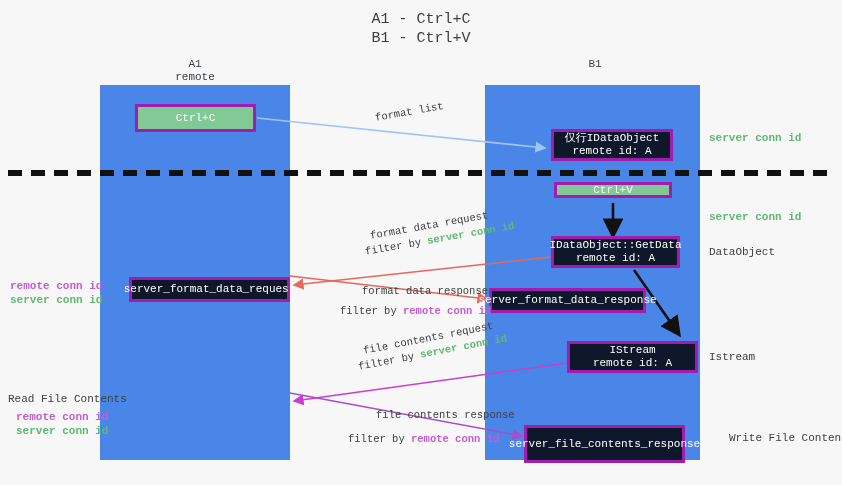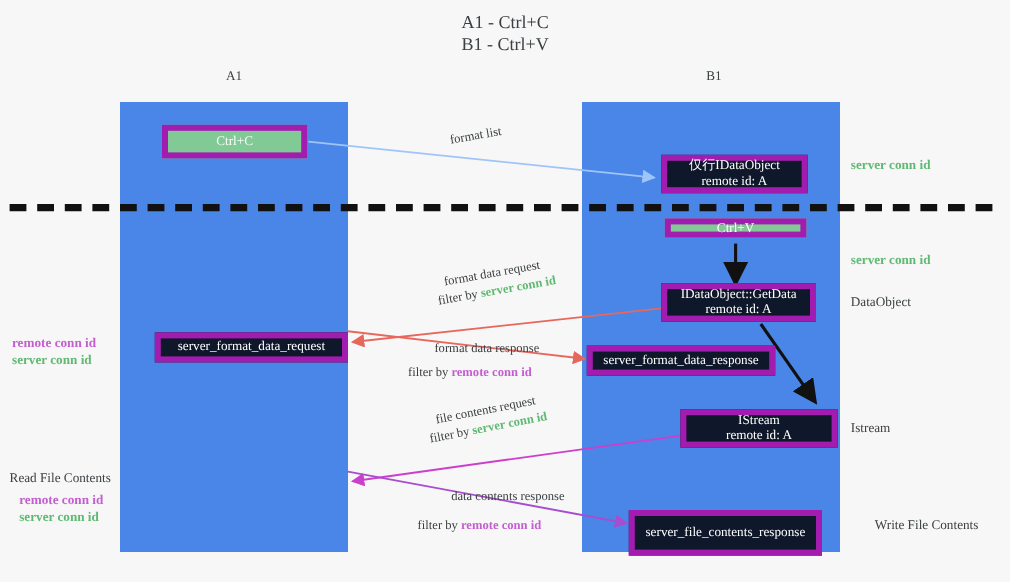"A1 - Ctrl+C" #canvas { font-family: Liberation Serif, serif -> Liberation Mono, monospace }
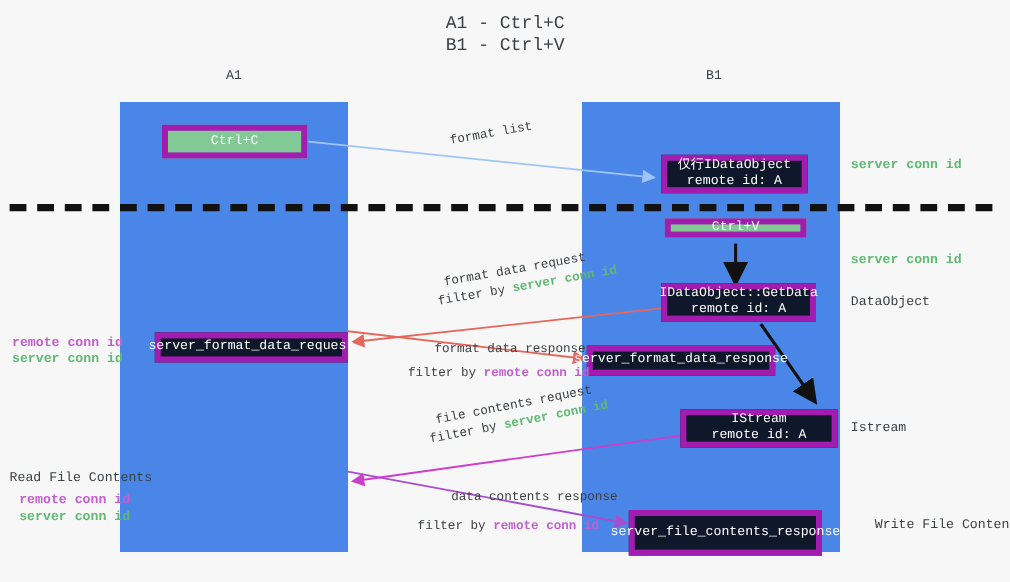"remote" div.col-header { html: none -> <div>remote</div> }
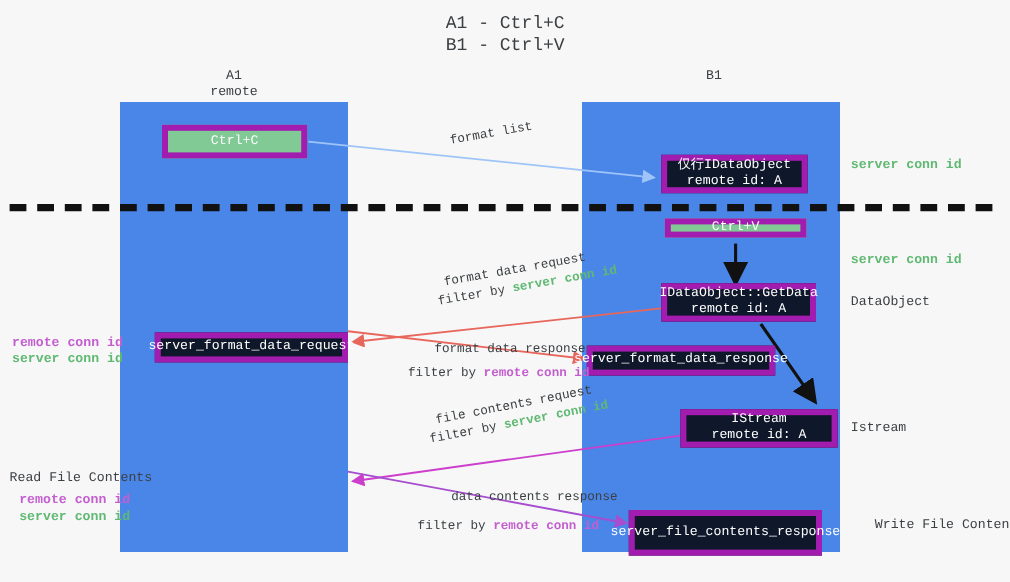"Ctrl+C" .node { border: 5px solid #a21caf -> 3px solid #a21caf }
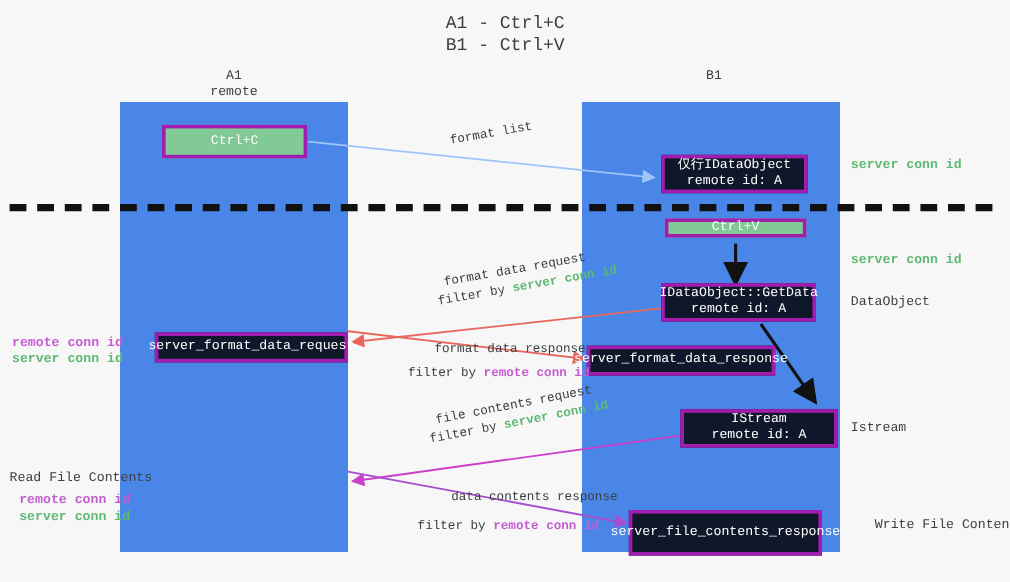"data contents response" div.edge-label { text: data -> file }
